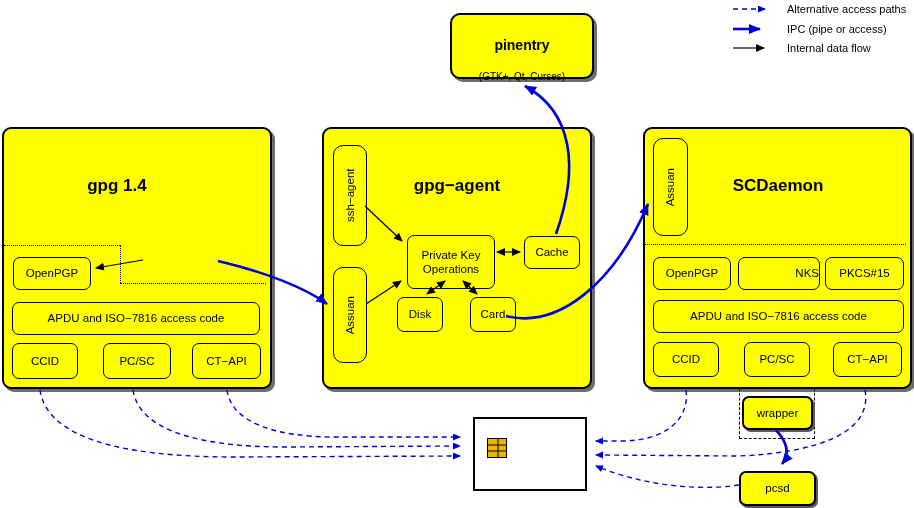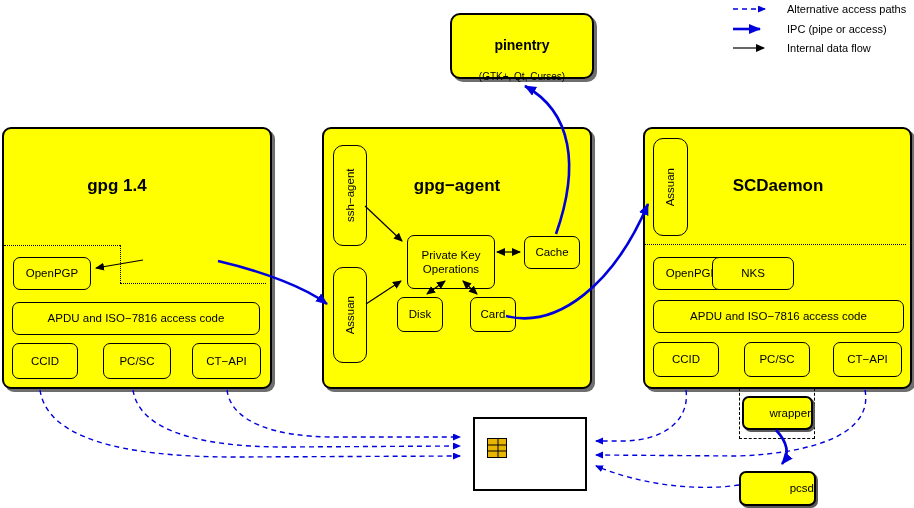"NKS" div.sbox { justify-content: none -> flex-end; left: 712px -> 738px }
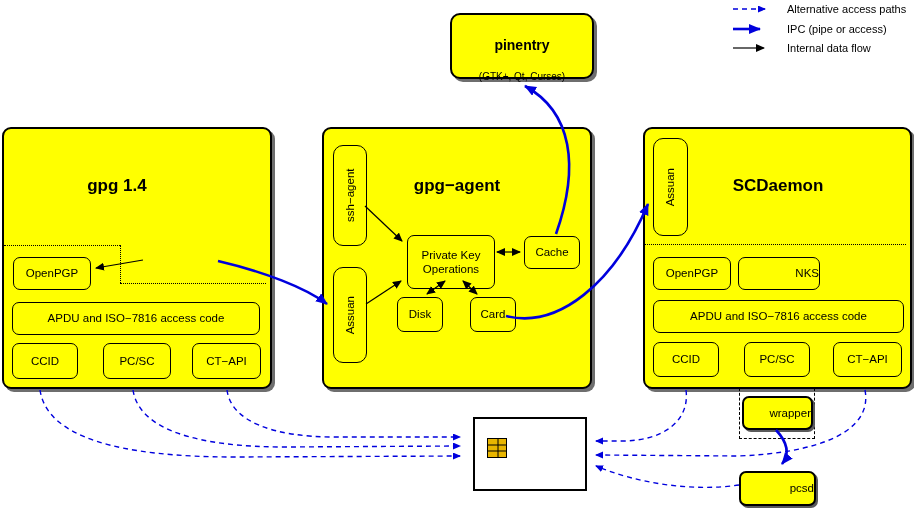"PKCS#15" div.sbox { html: none -> <div> <span>PKCS#15</span> </div> }
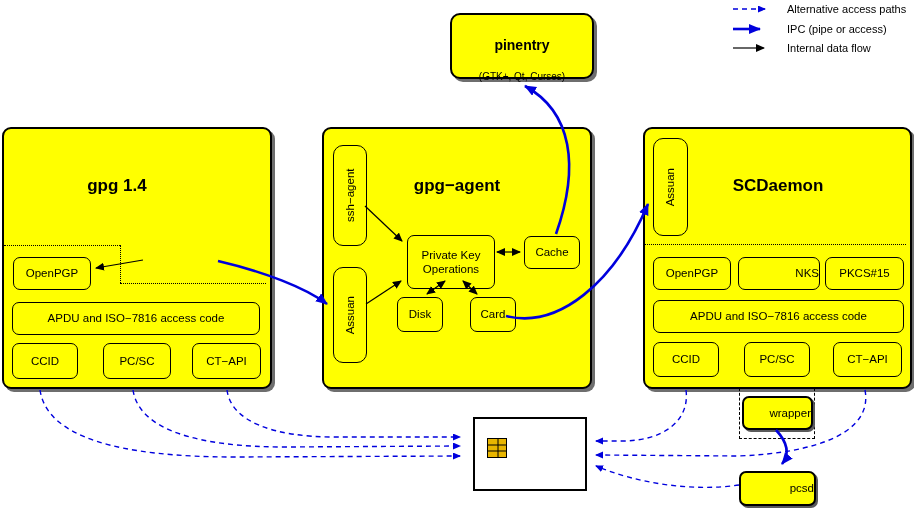"wrapper" .shadowed { justify-content: flex-end -> none }
